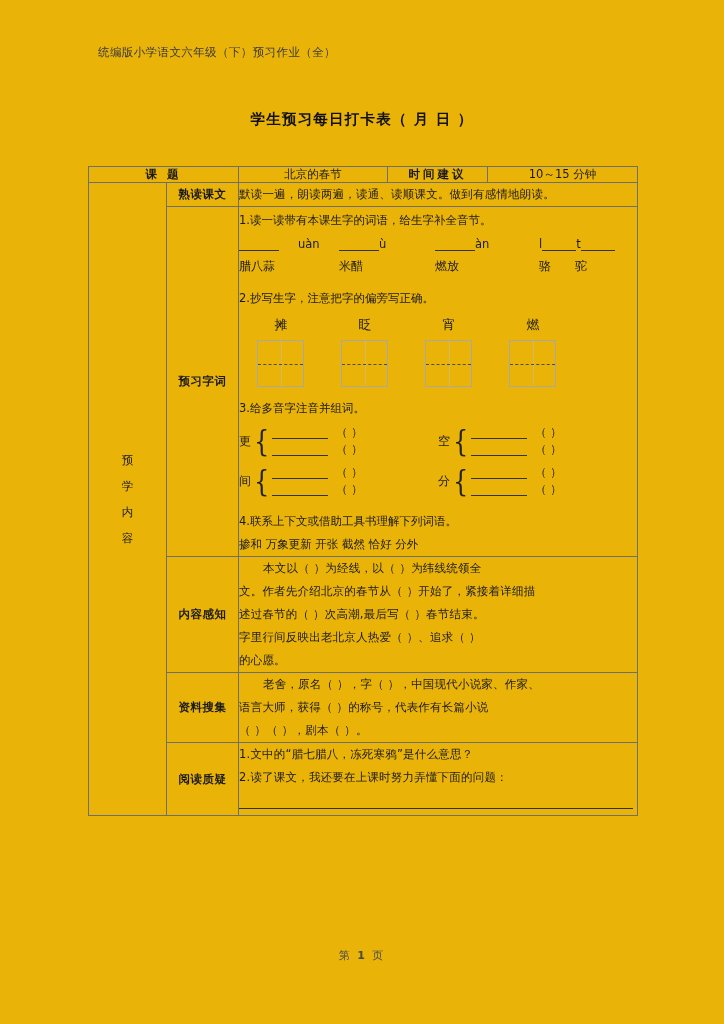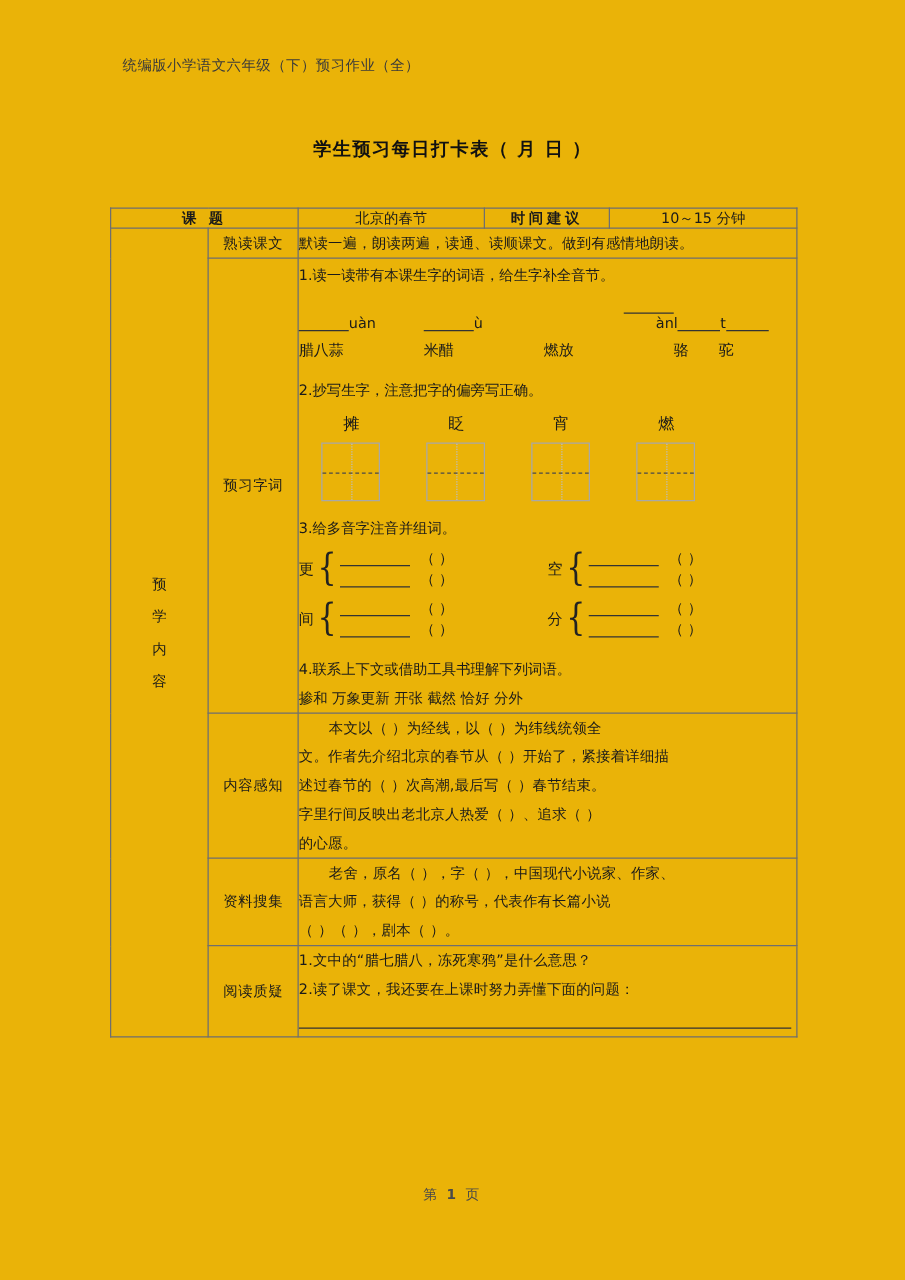"熟读课文" .sublabel { font-weight: normal -> bold }
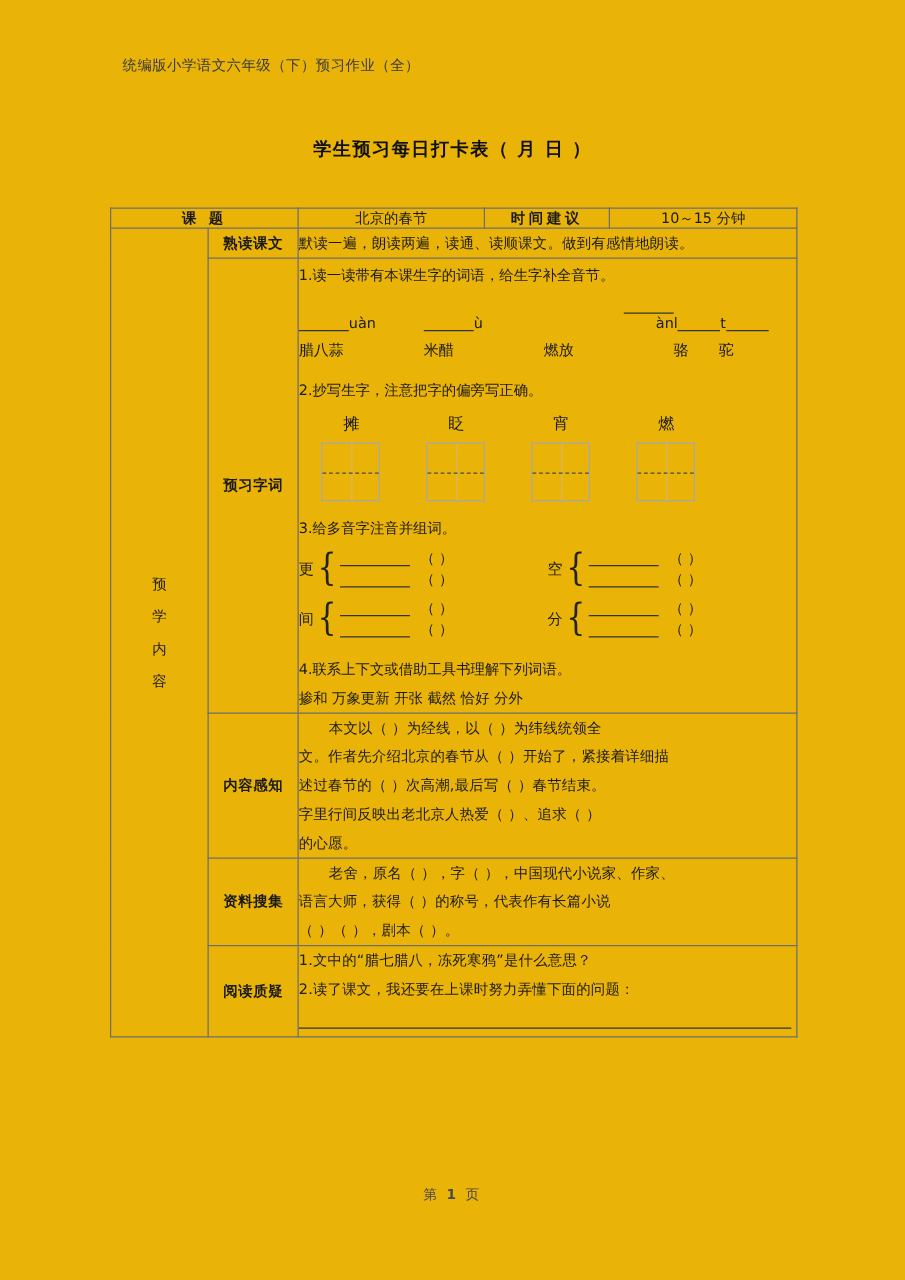"uàn" div.pinyin-cell { gap: none -> 19px }
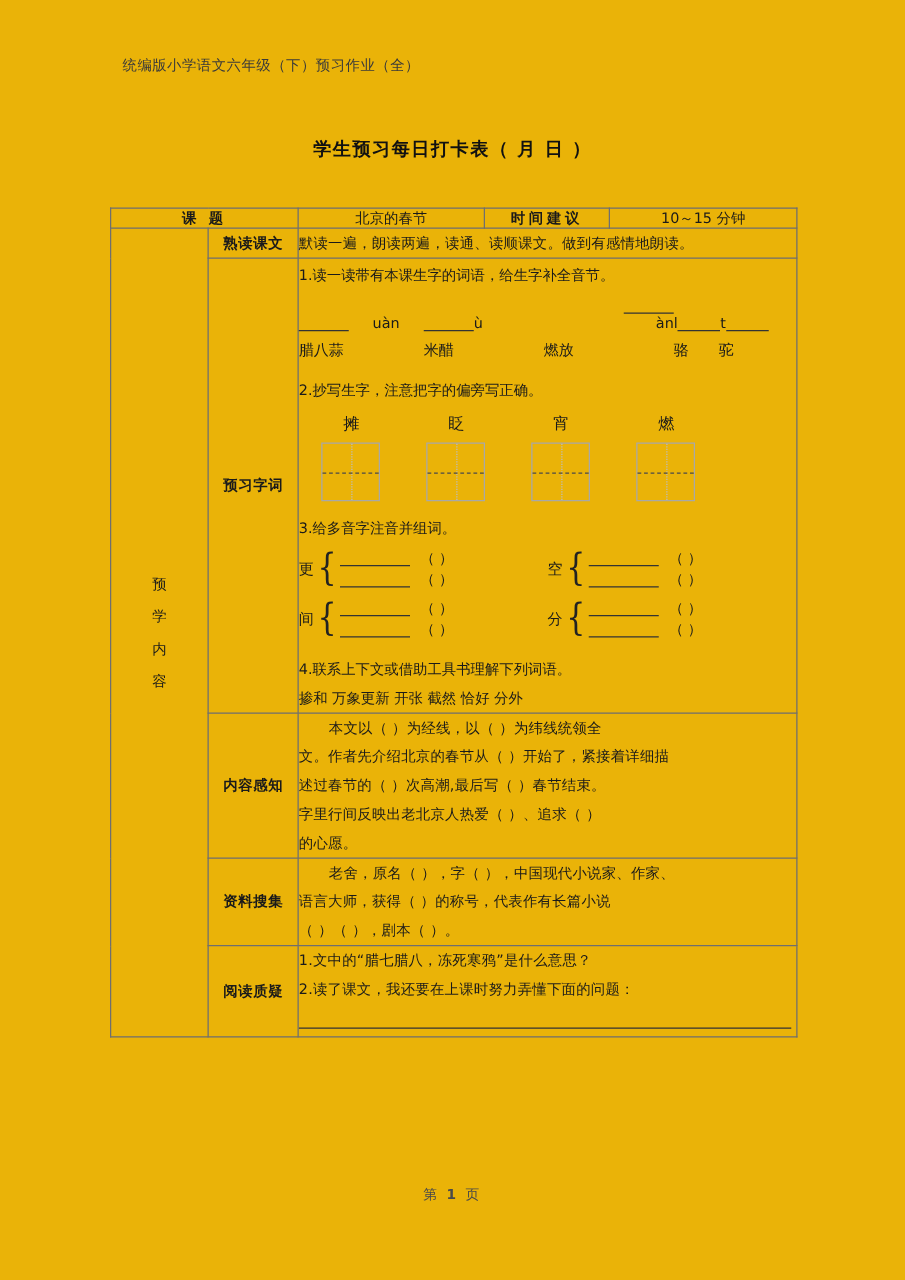"àn" div.pinyin-cell { flex-direction: column -> none }
